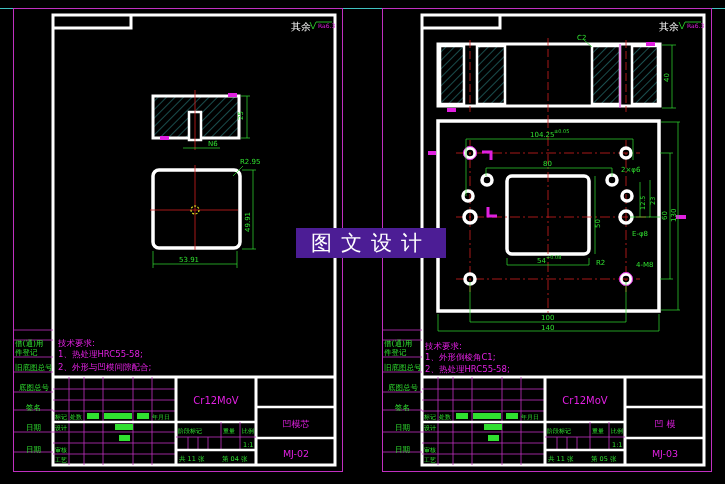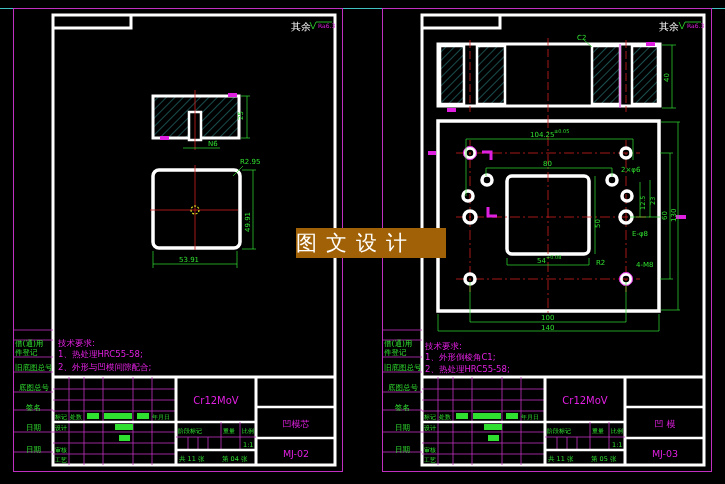"图文设计" .wm { background: #a16207 -> #4c1d95; text-align: none -> center }
